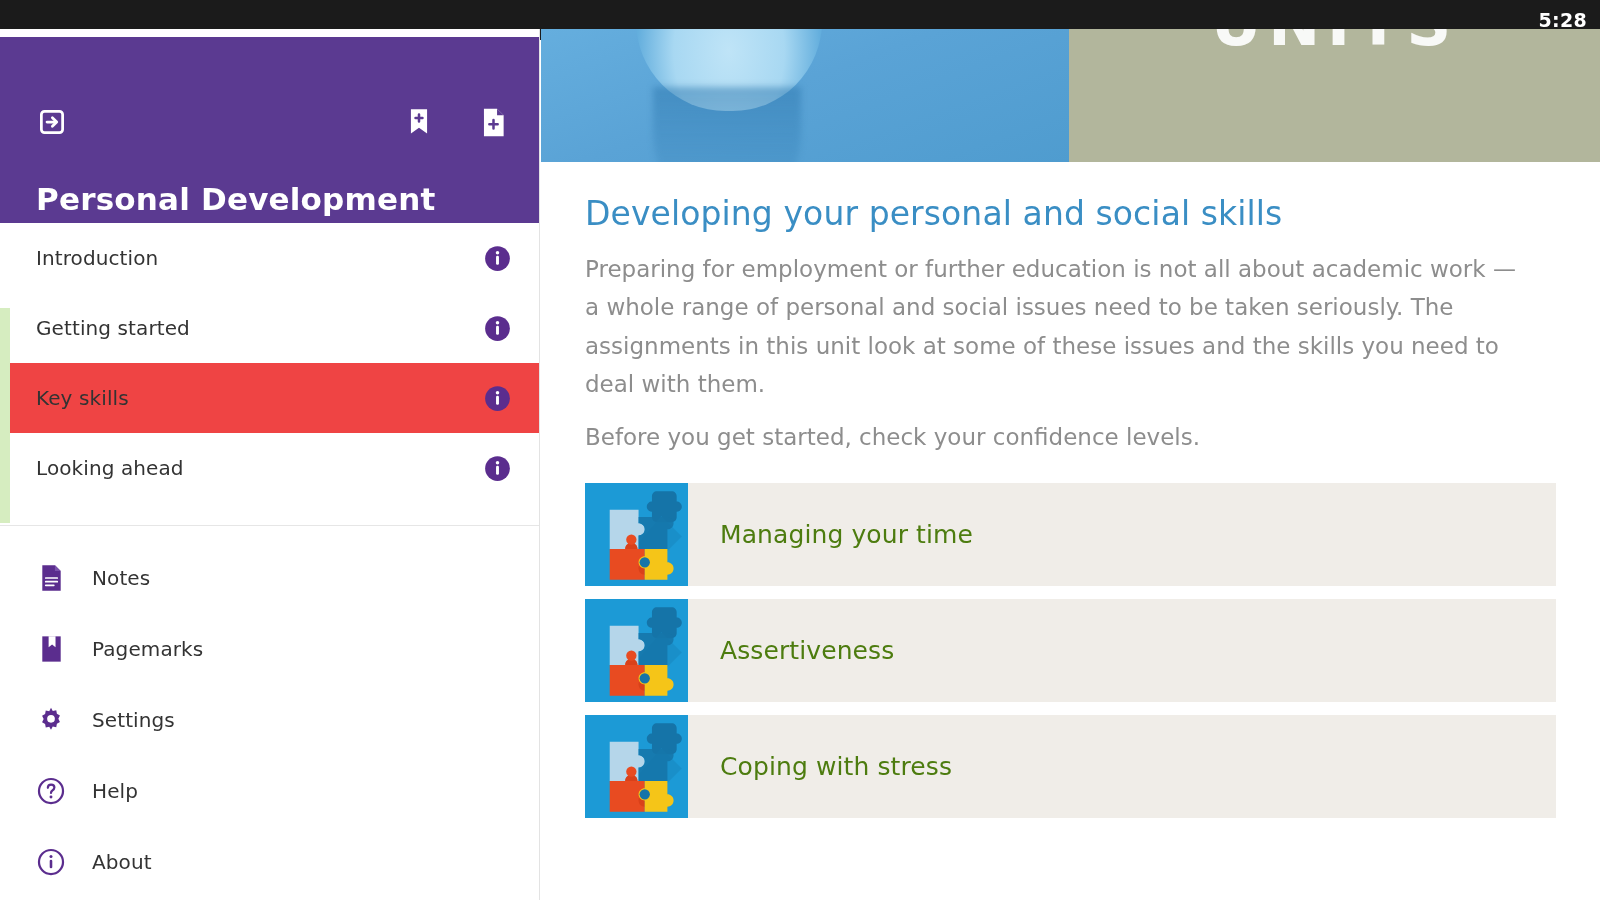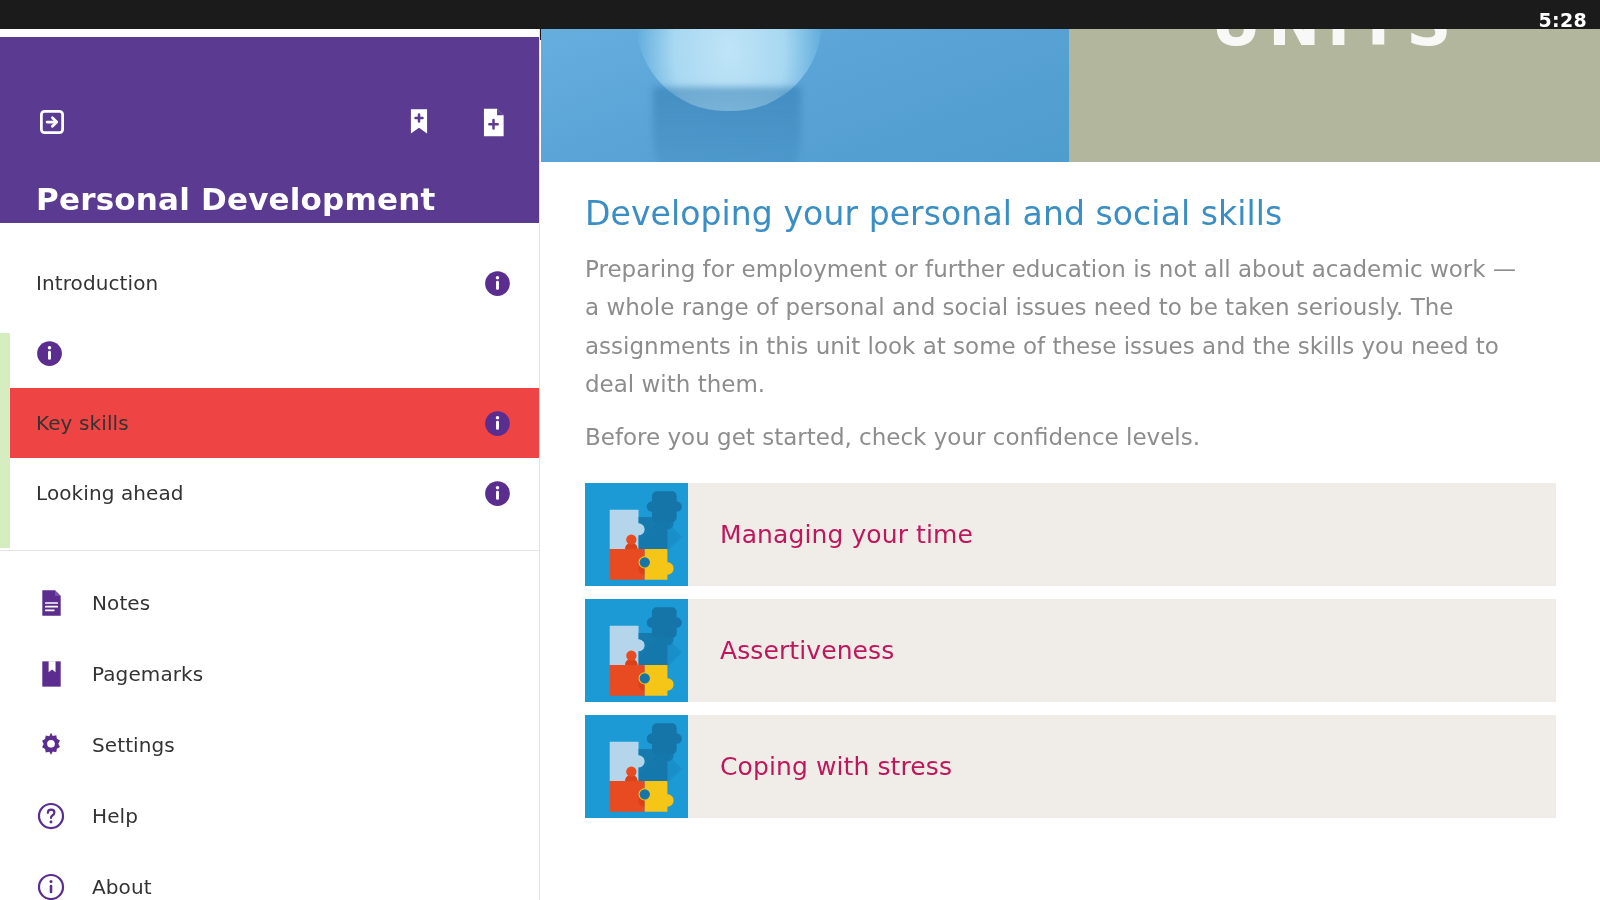"Introduction" .nav-list { margin-top: 25px -> none }
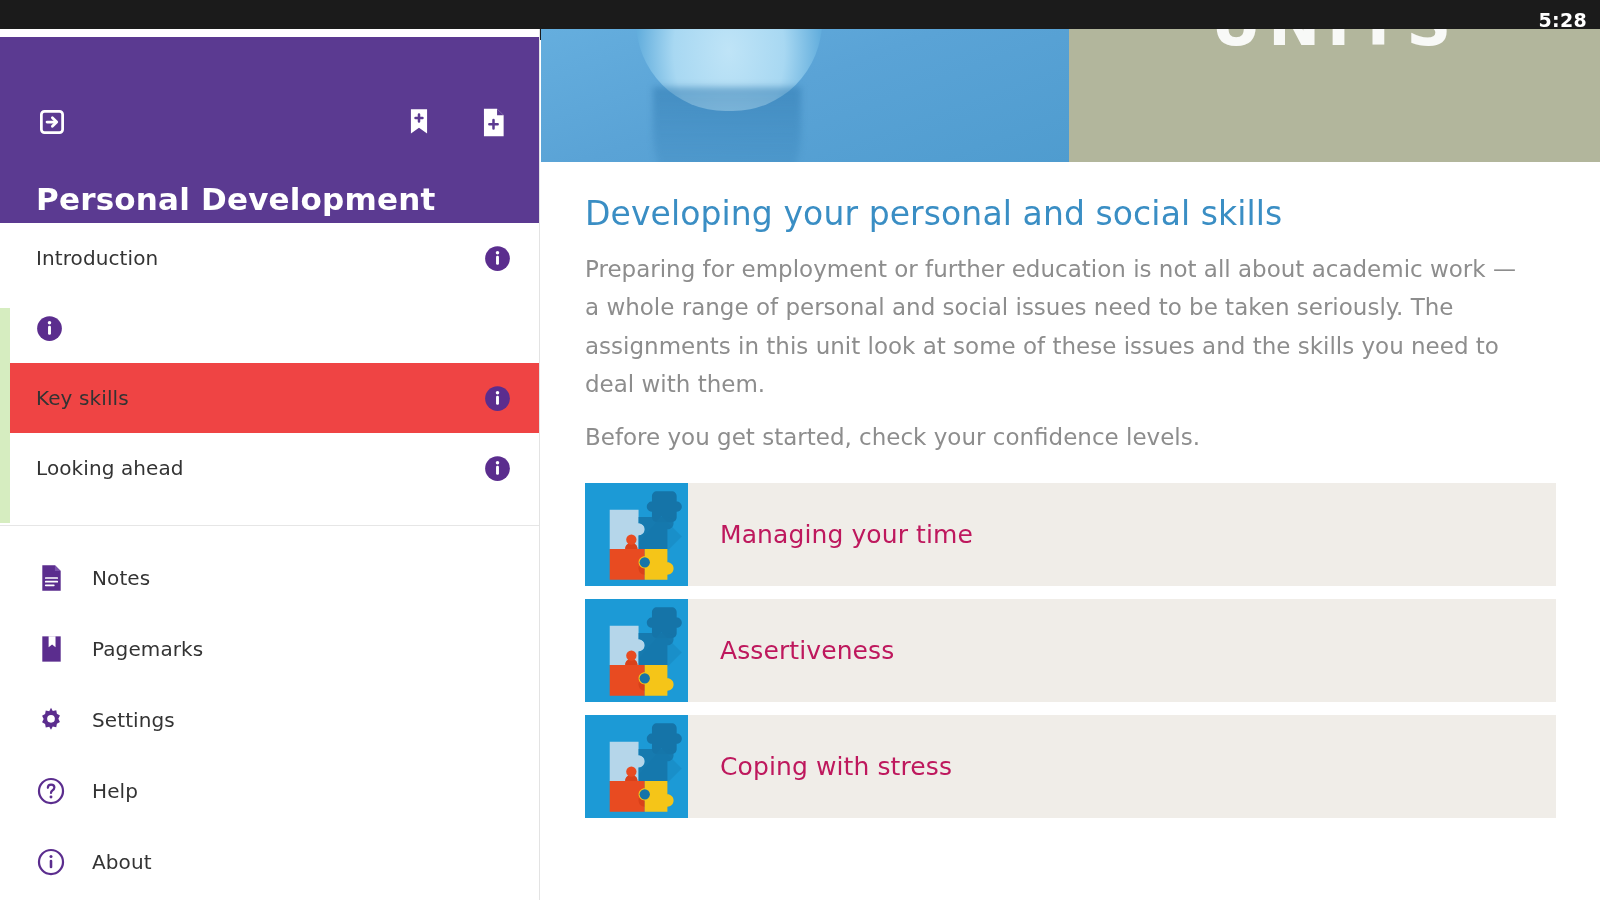"Getting started" span.nav-label { html: none -> <span>Getting started</span> }
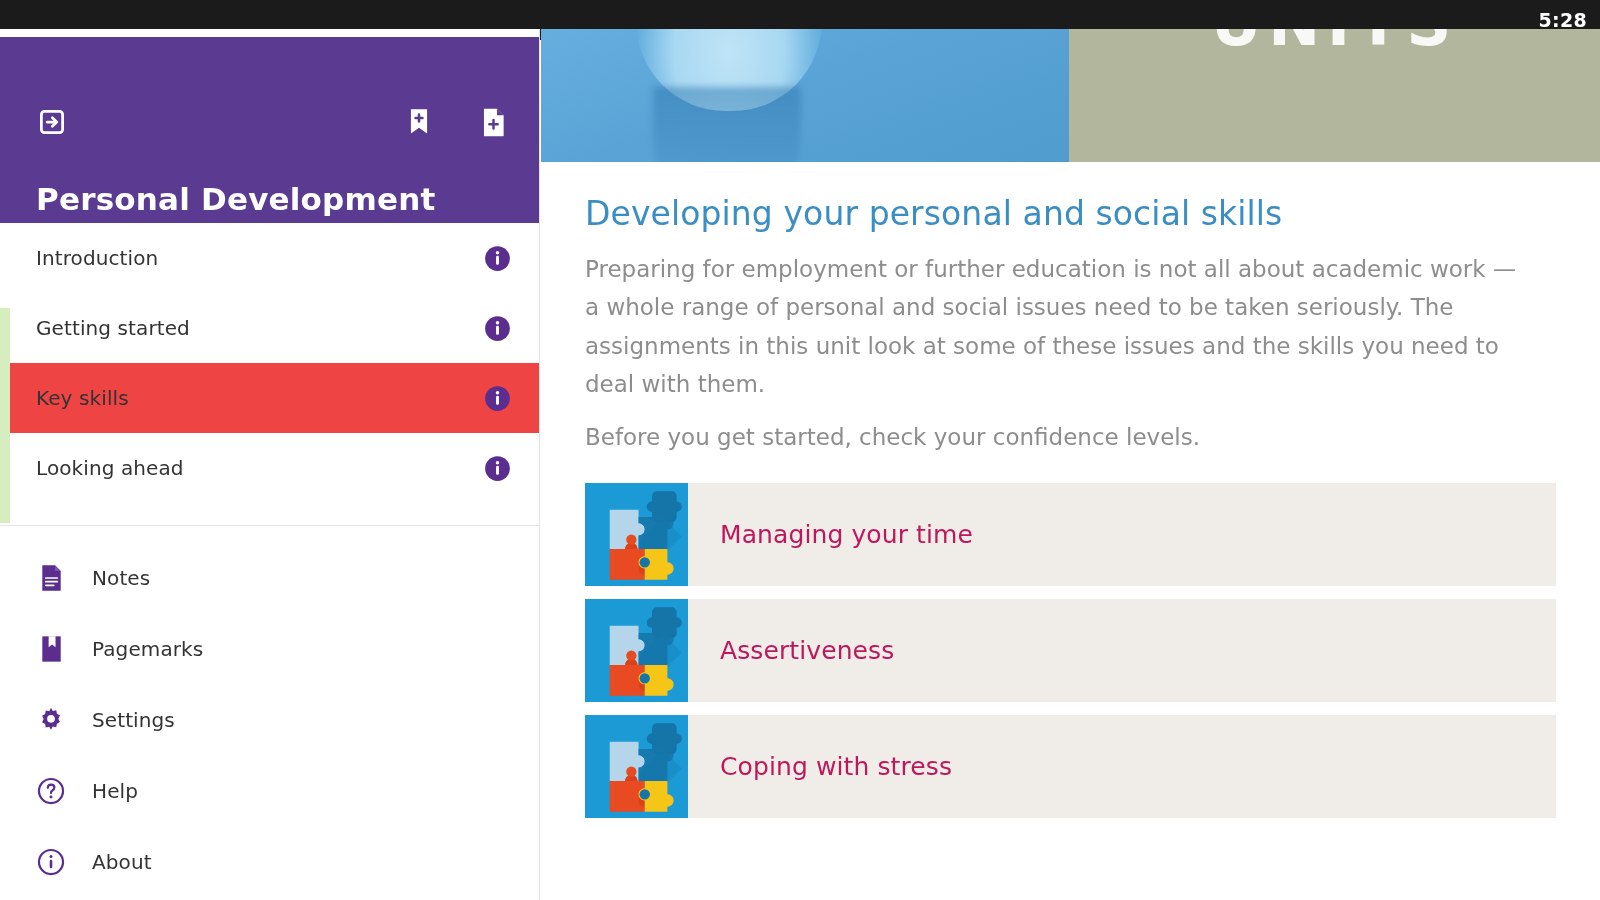"Managing your time" .activity-label { color: #be185d -> #4d7c0f }
